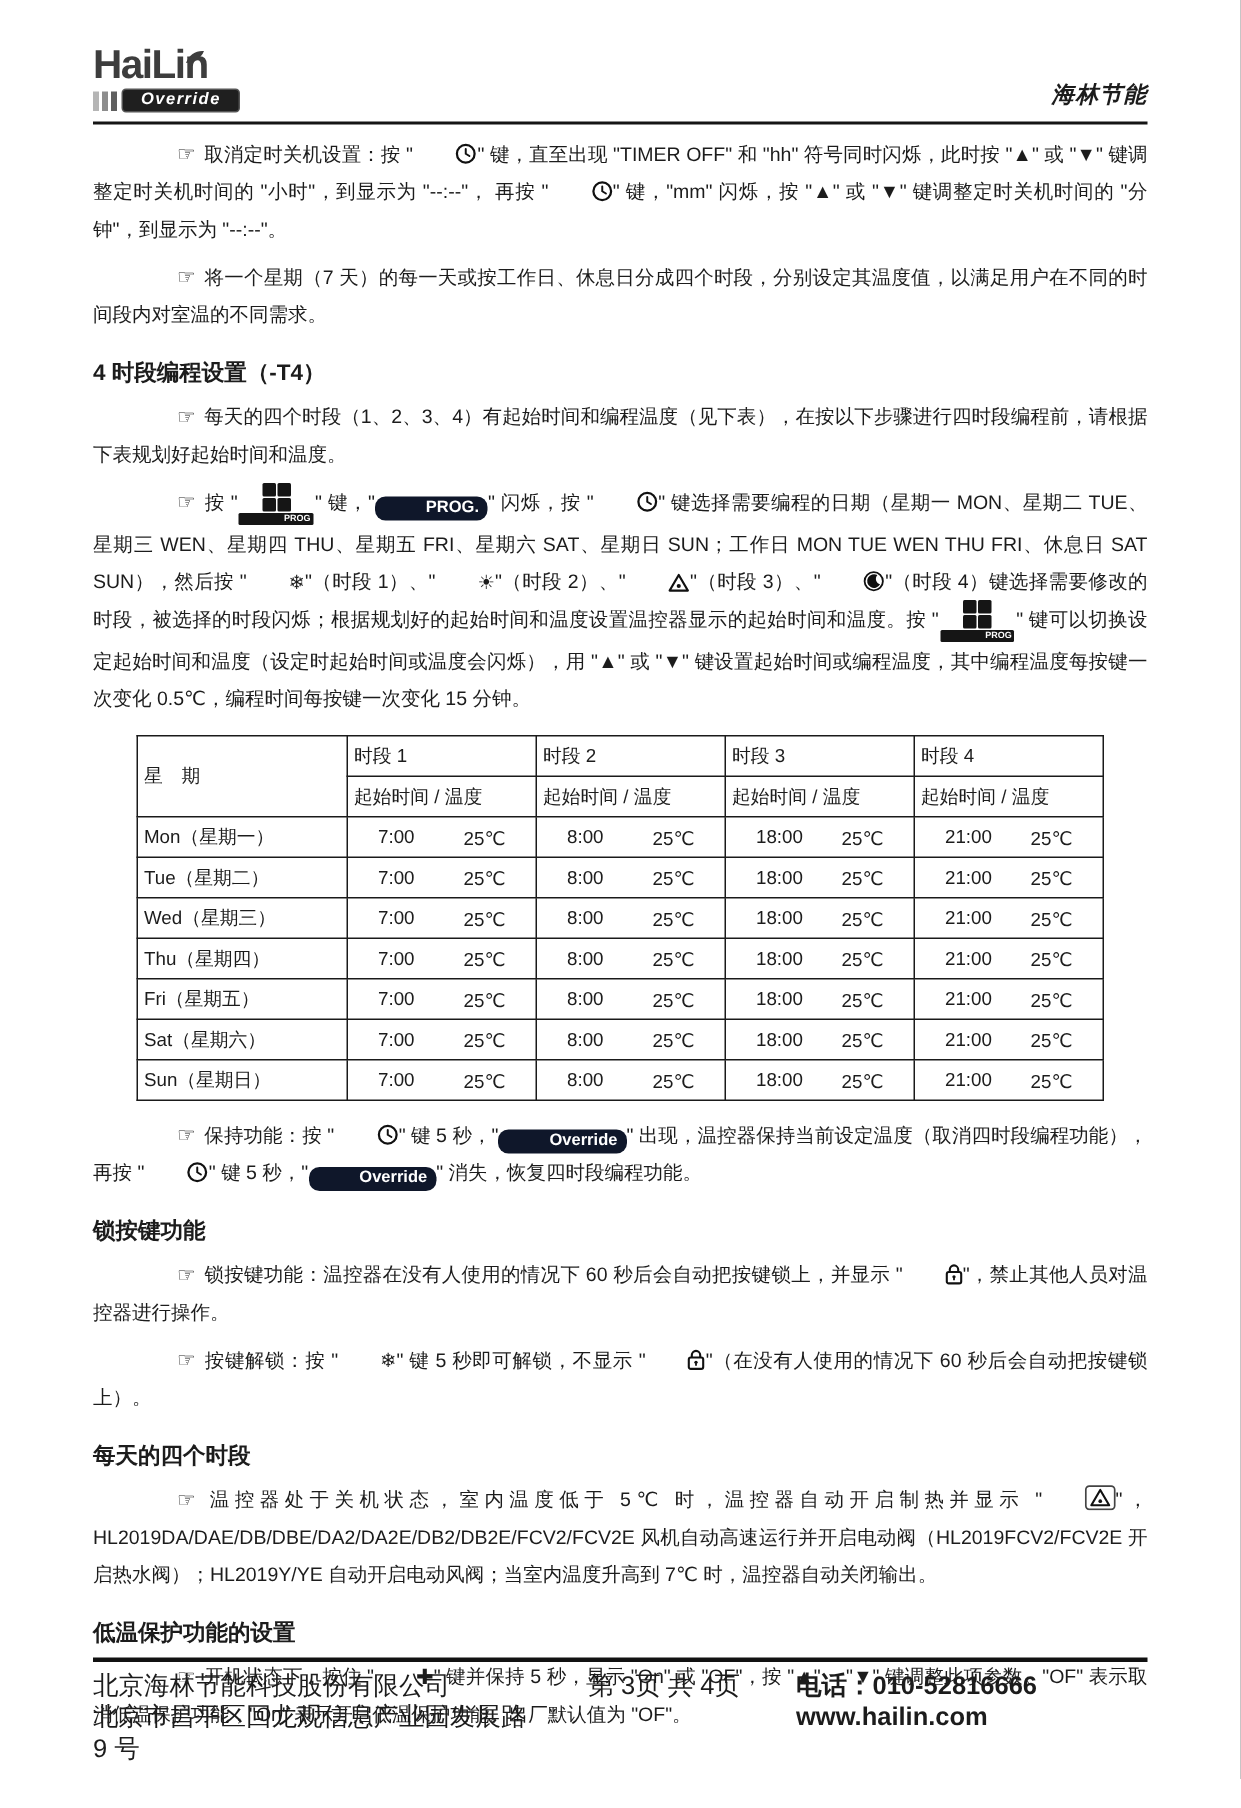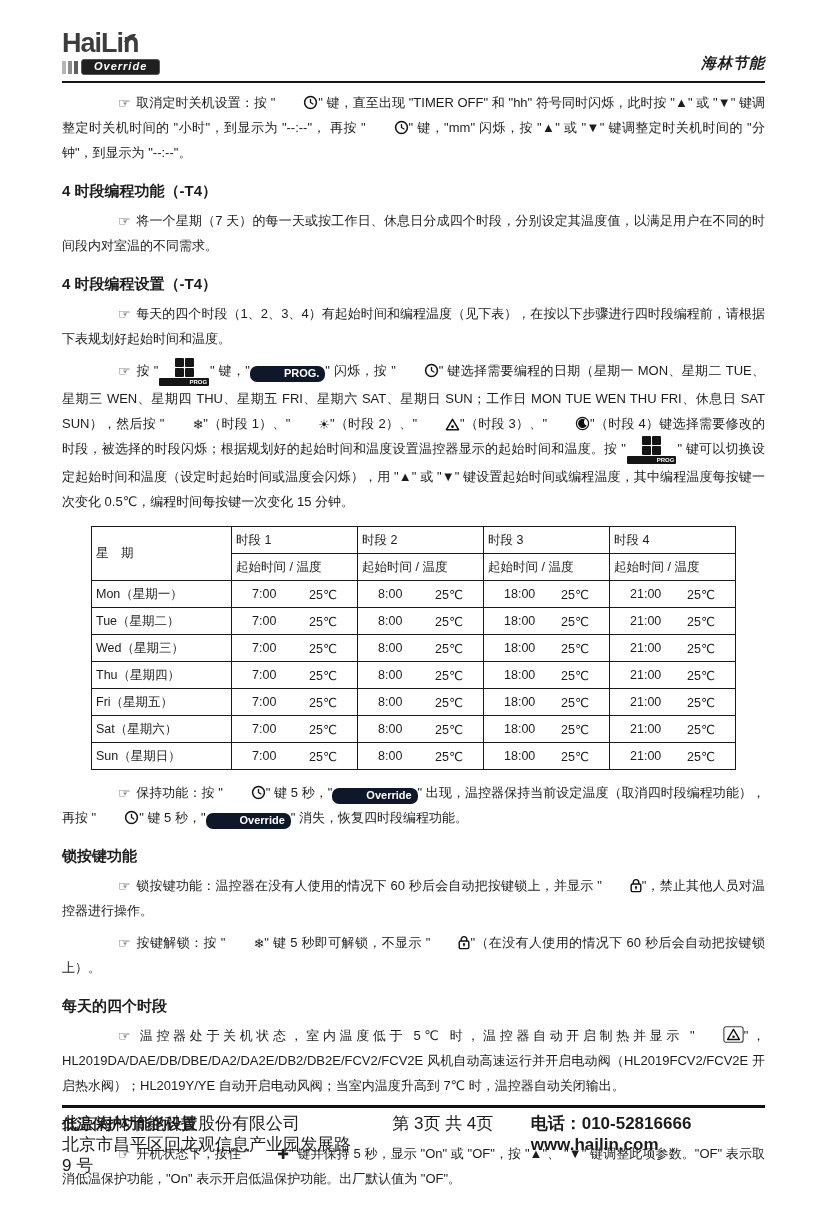"4 时段编程功能（-T4）" h2.sec { html: <h2>4 时段编程功能（-T4）</h2> -> none }
